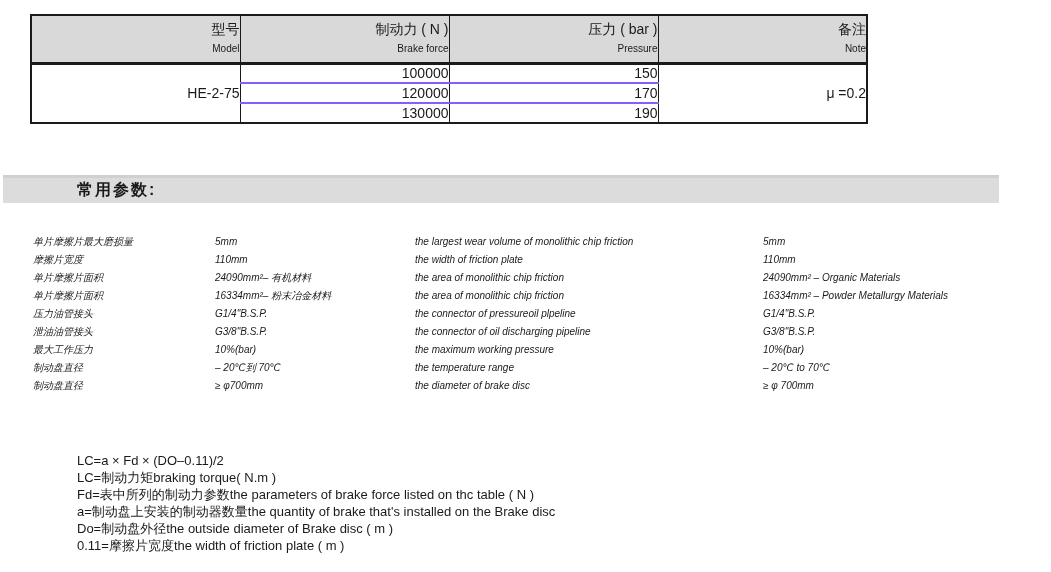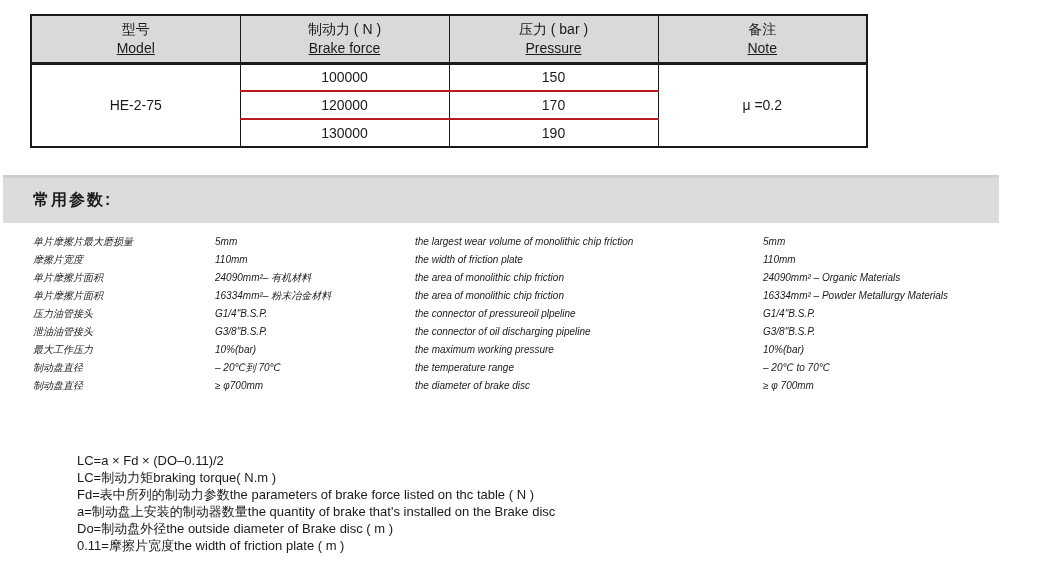"型号" table.spec-table th, table.spec-table td { text-align: center -> right }
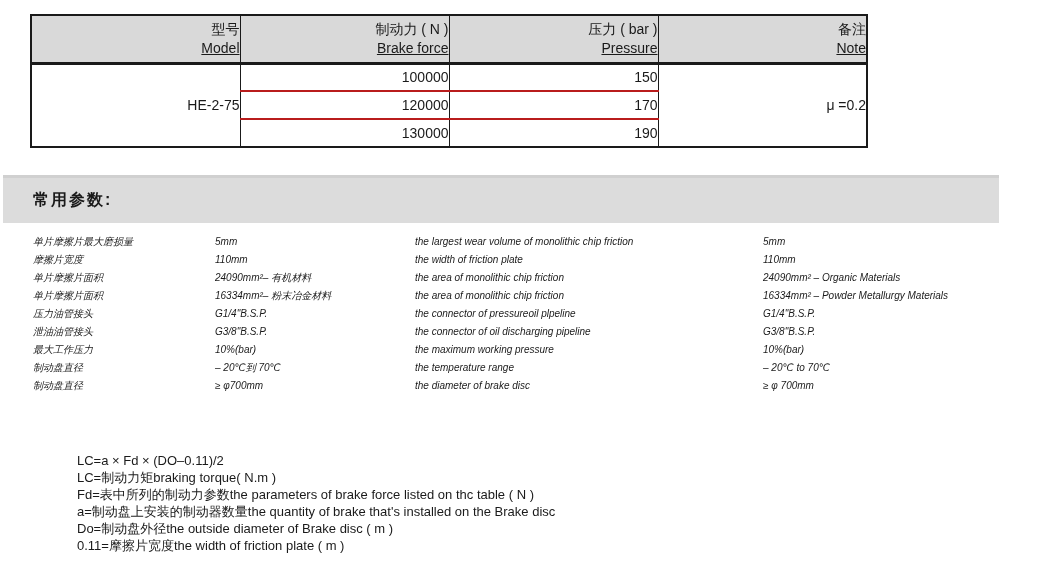"Model" .h-en { font-size: 14px -> 10px; text-decoration: underline -> none }
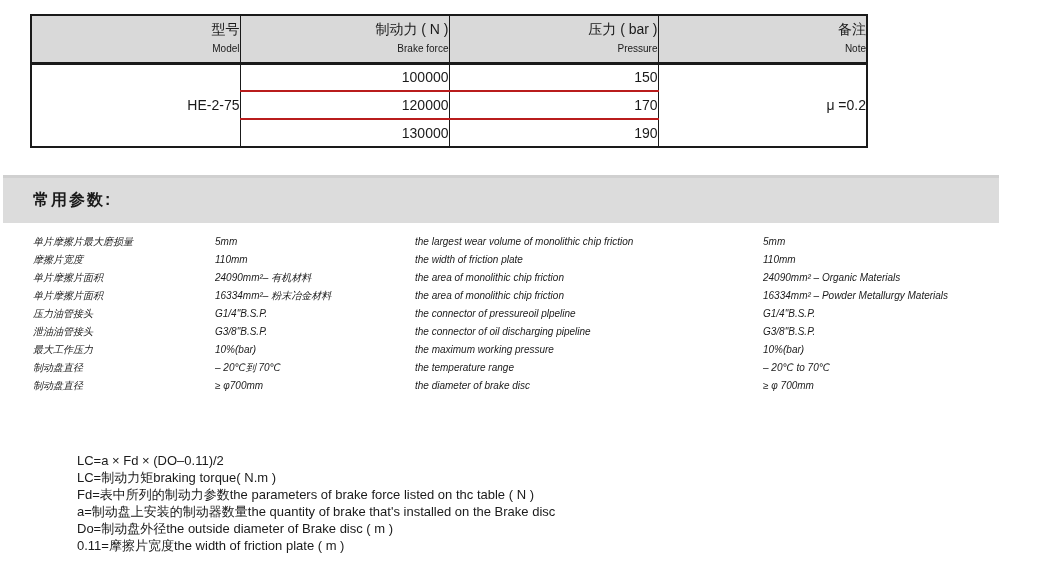"100000" table.spec-table tbody td { border-top: 2px solid #b91c1c -> 2px solid #8b5cf6; height: 28px -> 20px }
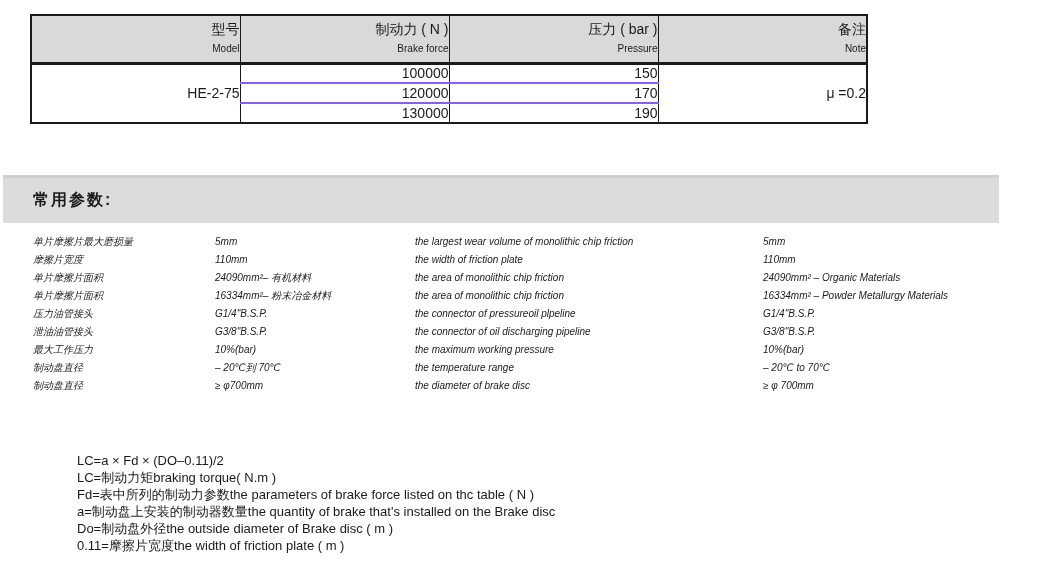"常用参数:" .section-band { height: 48px -> 28px; padding-left: none -> 44px }
